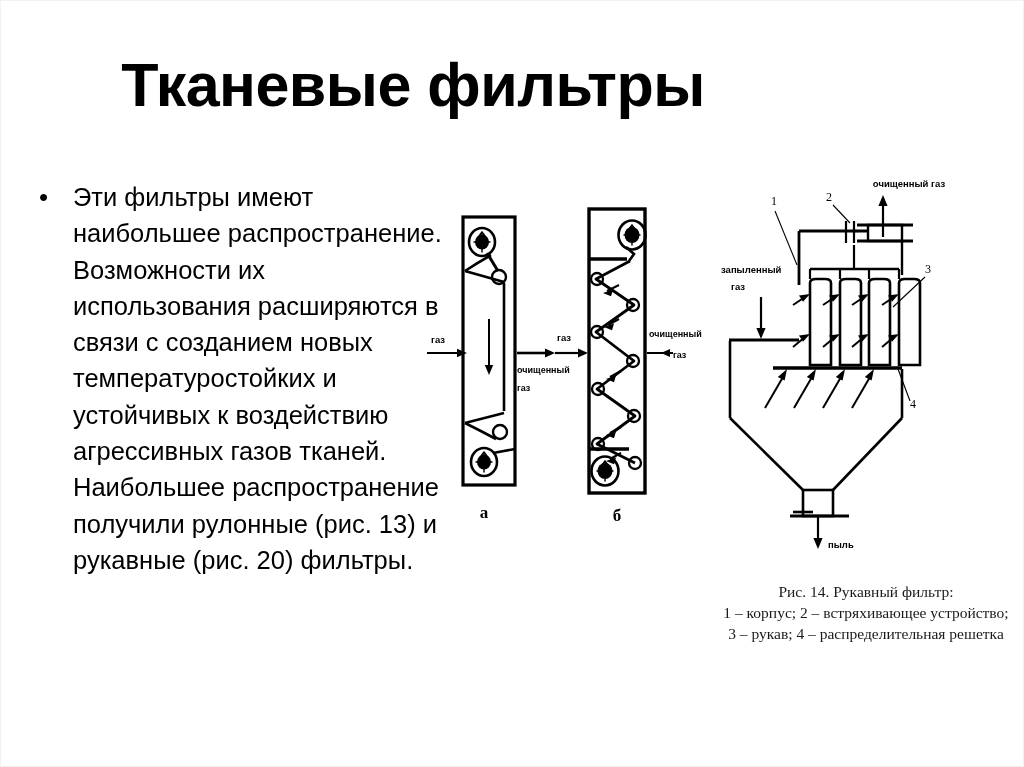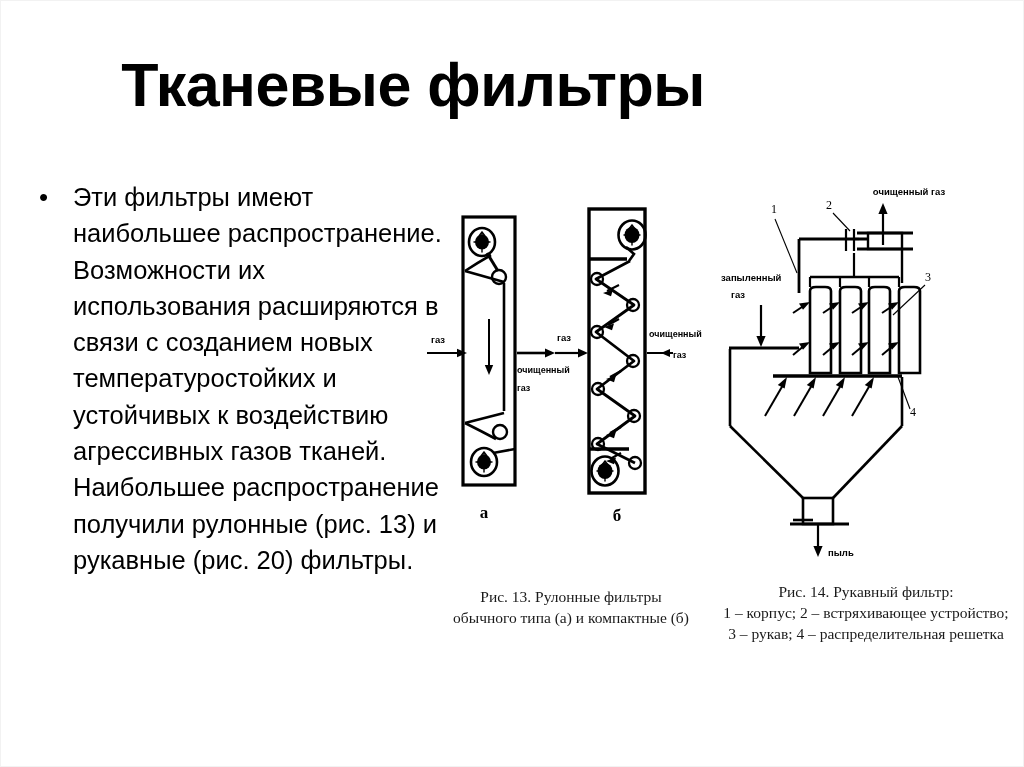"очищенный газ" #fig14 { top: 172px -> 164px }
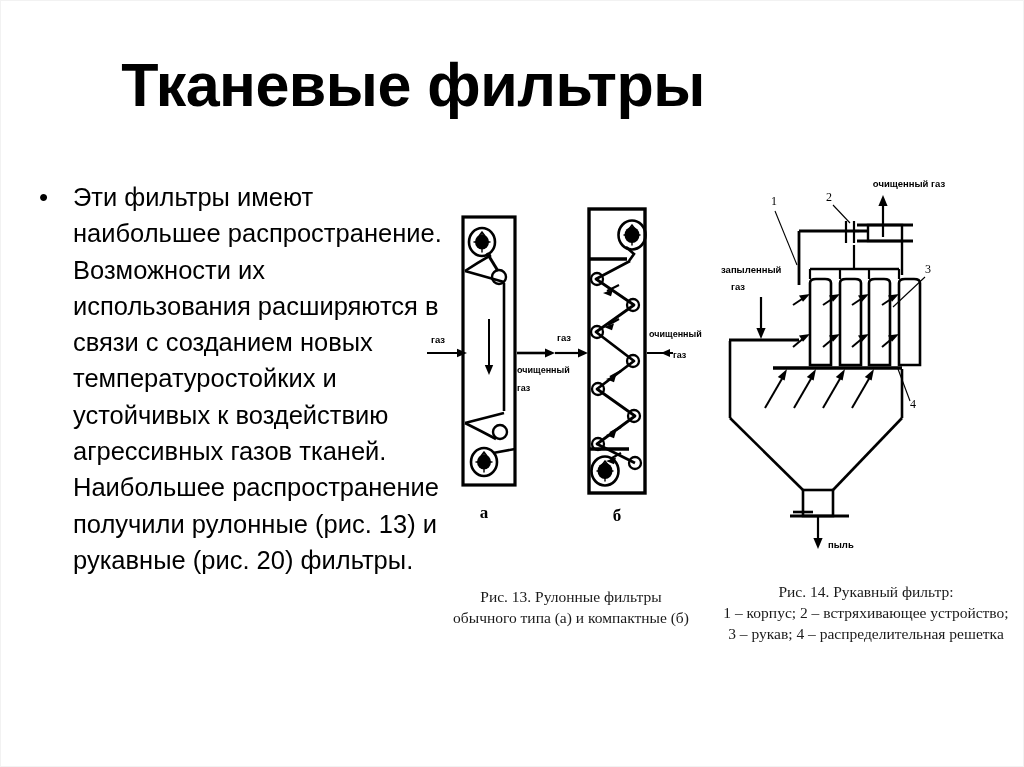"Рис. 13. Рулонные фильтры" div.caption { html: <div> <div>Рис. 13. Рулонные фильтры</div> <div>обычного типа (а) и компактные (б)</div> </div> -> none }
